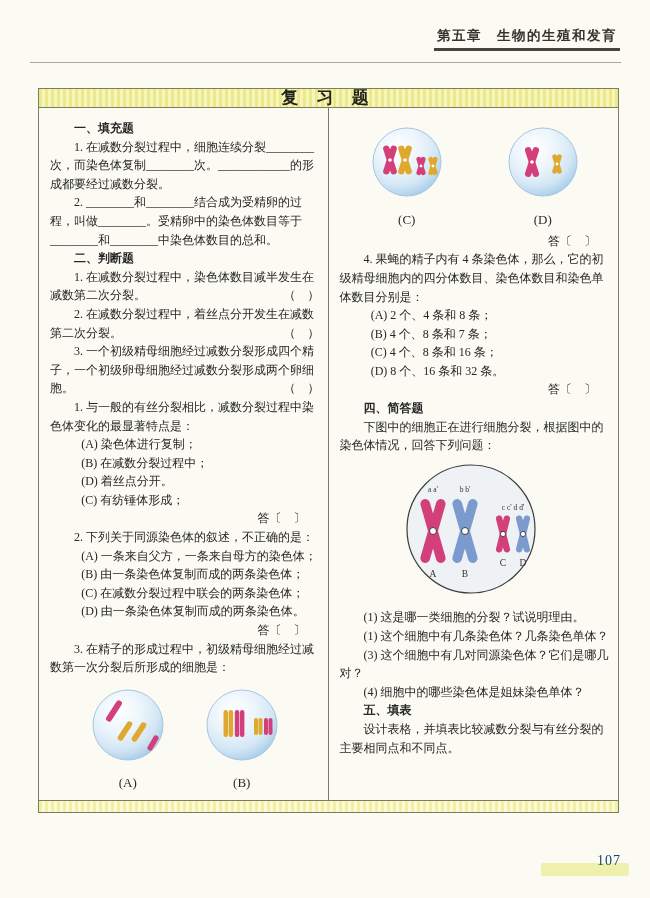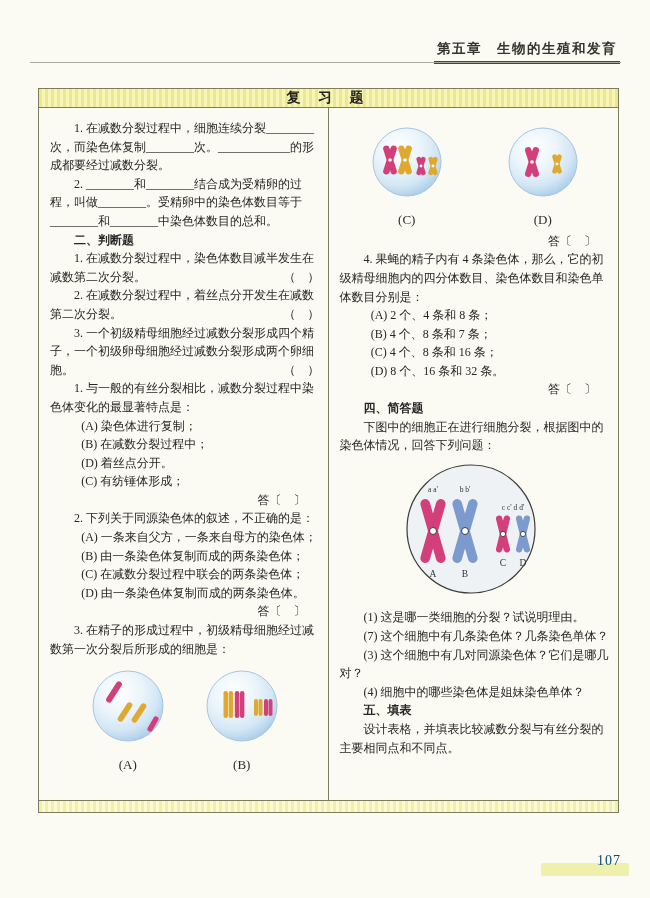"第五章 生物的生殖和发育" .chapter-header { top: 40px -> 27px }
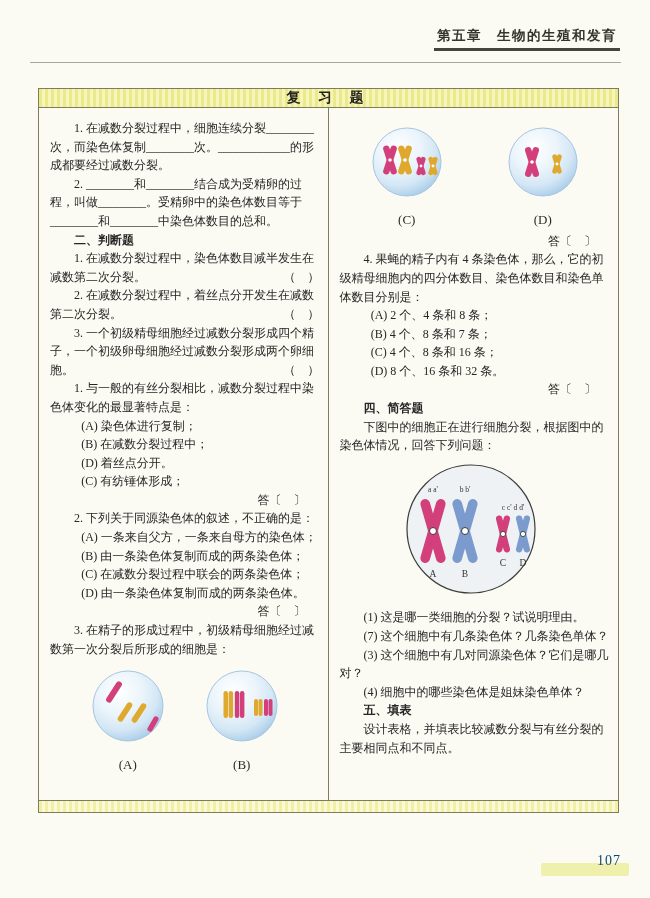"复 习 题" .title-bar { font-size: 14px -> 17px }
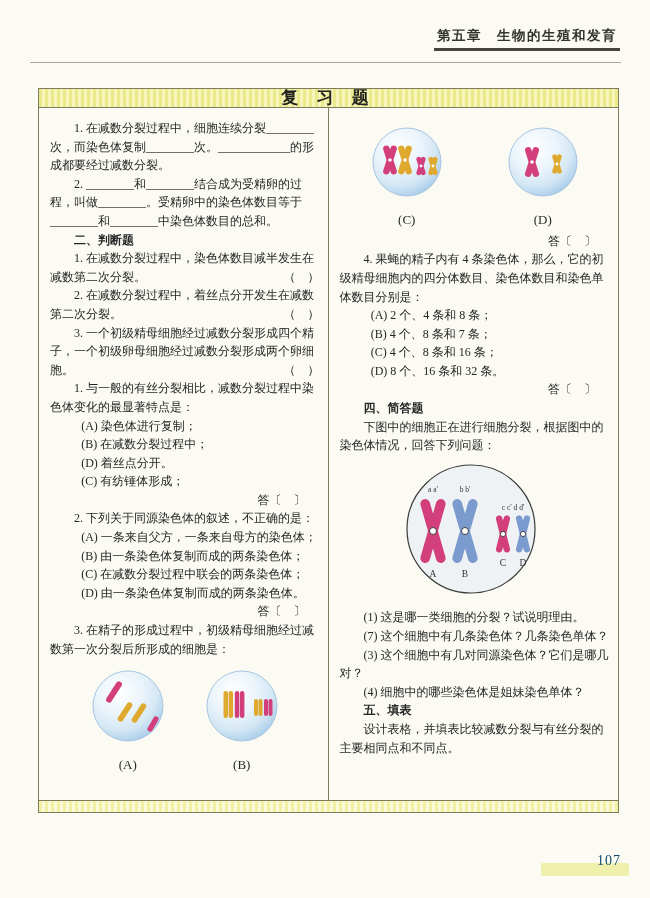"一、填充题" p.para { html: none -> <p>一、填充题</p> }
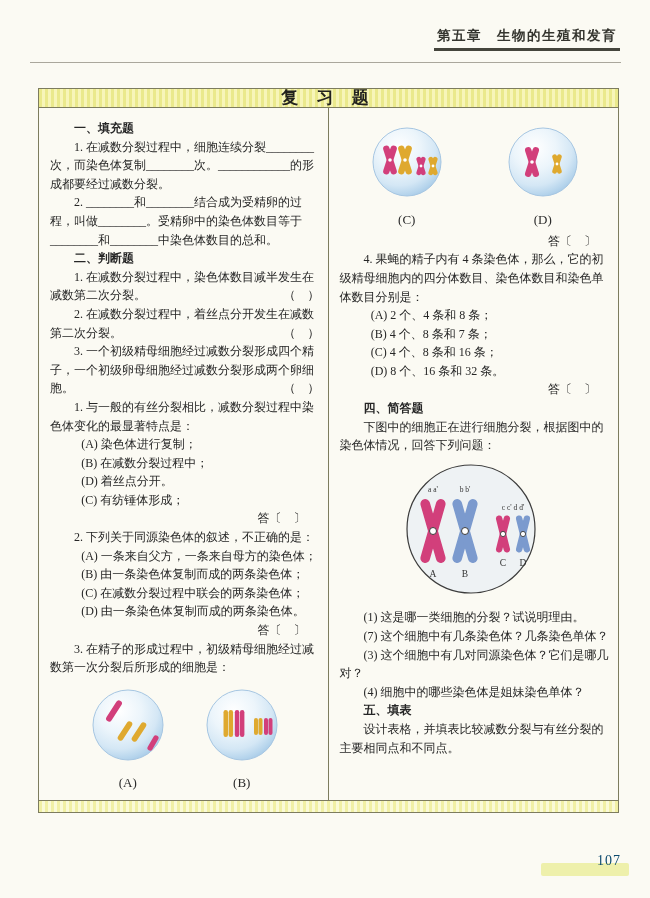"(7) 这个细胞中有几条染色体？几条染色单体？" p.para { text: 7 -> 1 }
